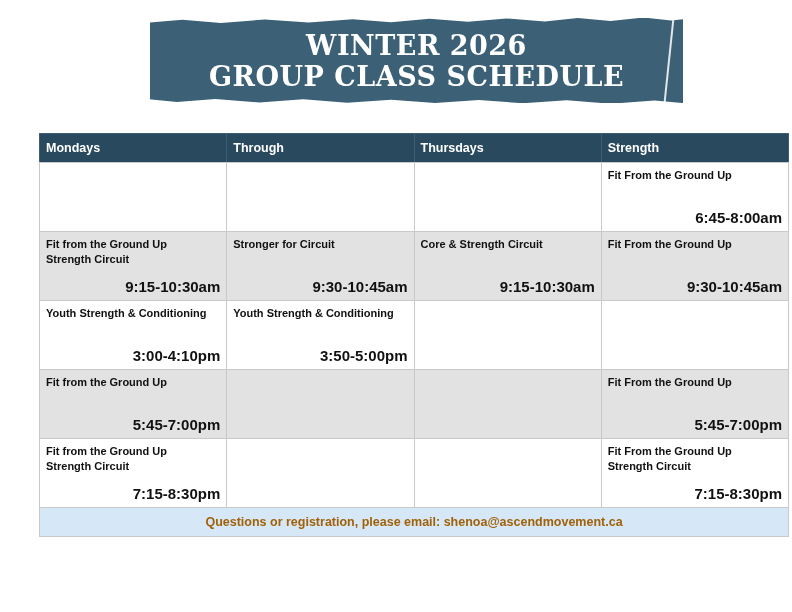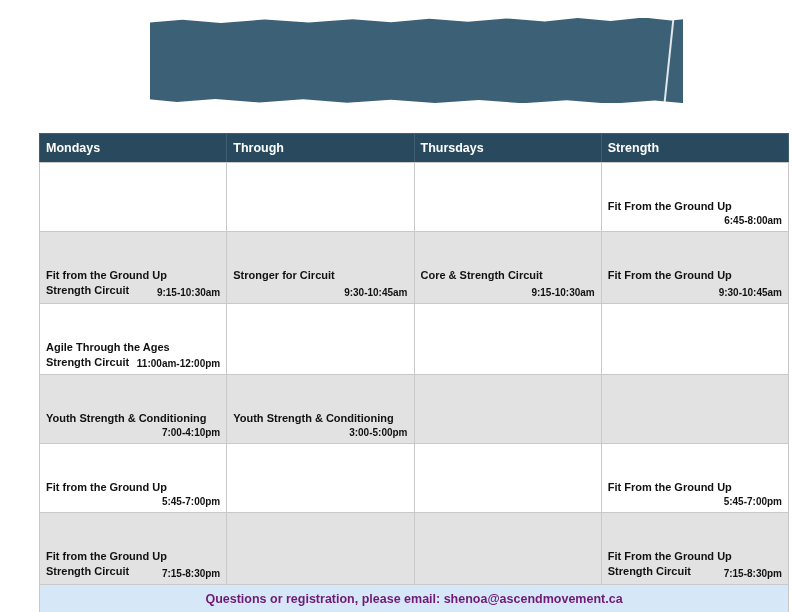"WINTER 2026" div.banner-line { html: none -> <div>WINTER 2026</div> }
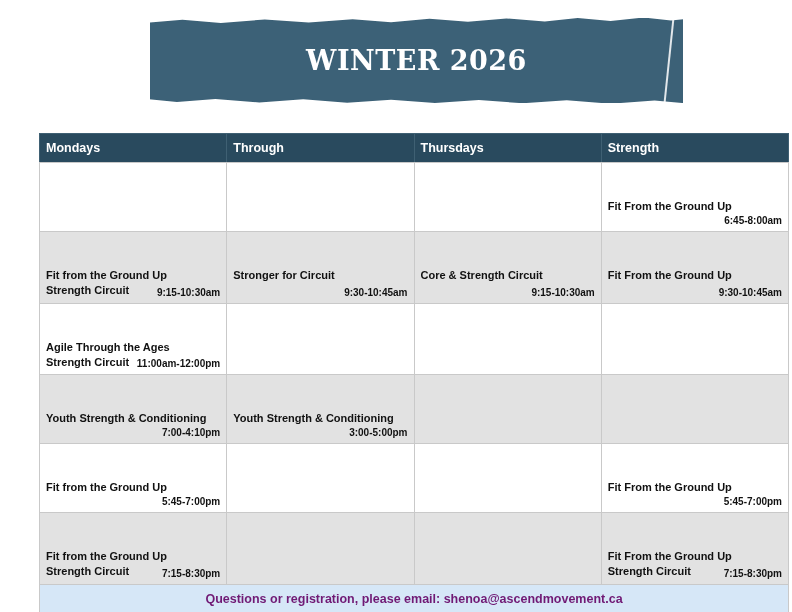"GROUP CLASS SCHEDULE" div.banner-line { html: none -> <div>GROUP CLASS SCHEDULE</div> }
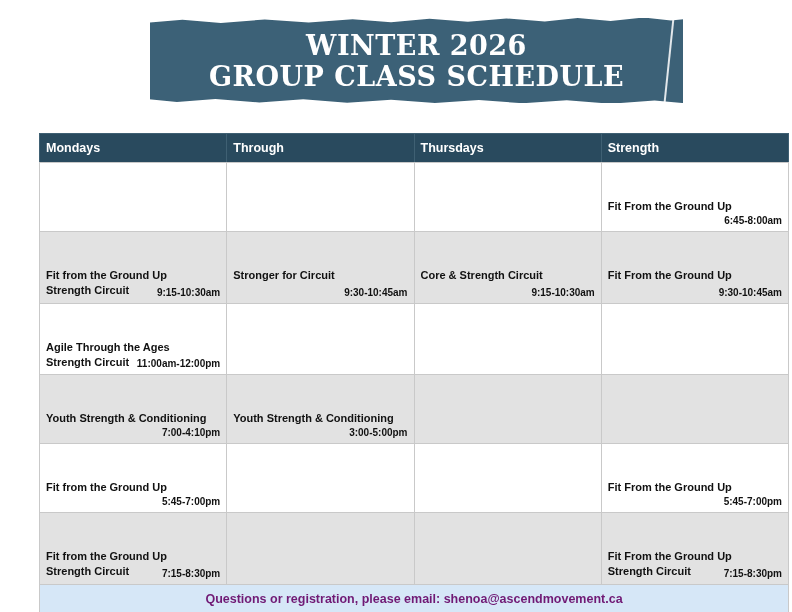"Fit From the Ground Up" .cname { margin-top: 31px -> none }
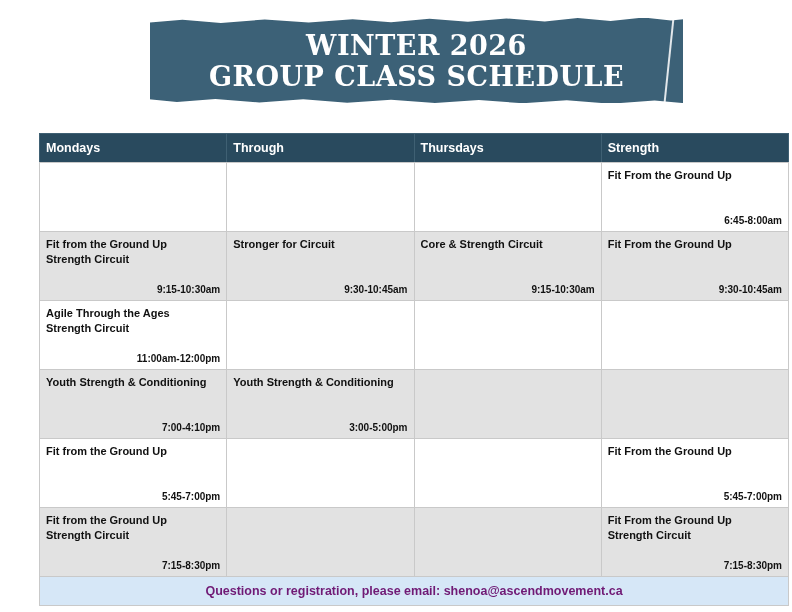"6:45-8:00am" .ctime { font-size: 10px -> 15px }
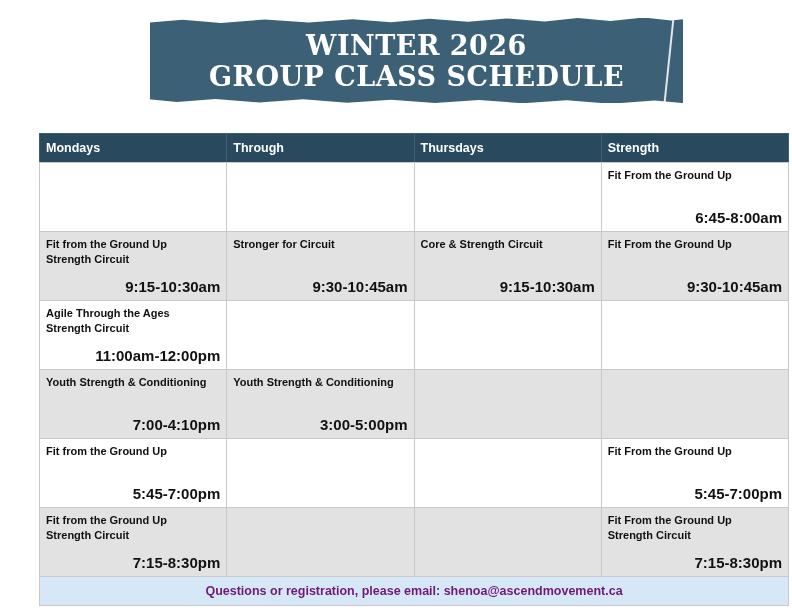"Agile Through the Ages" tr { html: <tr> <td> <div>Agile Through the Ages Strength Circuit</div> <div>11:00am-12:00pm</div> </td> <td> <div></div> <div></div> </td> <td> <div></div> <div></div> </td> <td> <div></div> <div></div> </td> </tr> -> none }
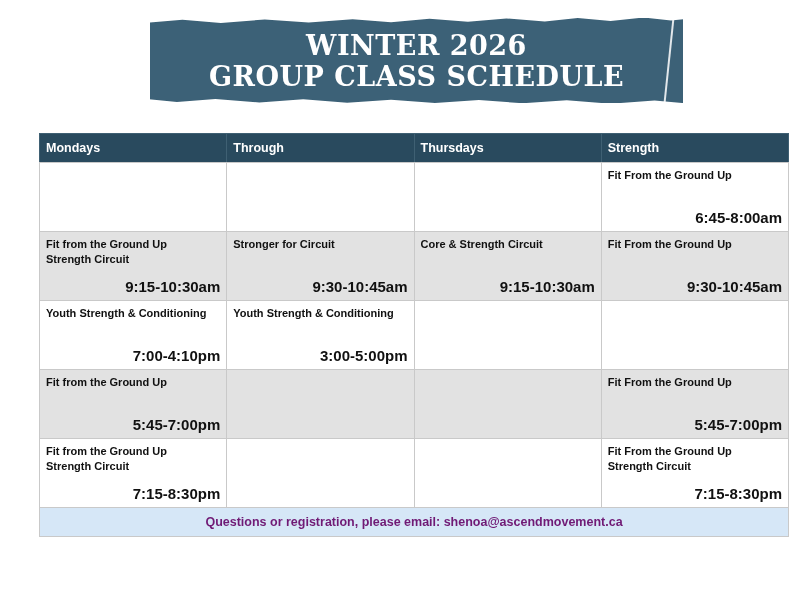"7:00-4:10pm" div.ctime { text: 7:00-4:10pm -> 3:00-4:10pm }
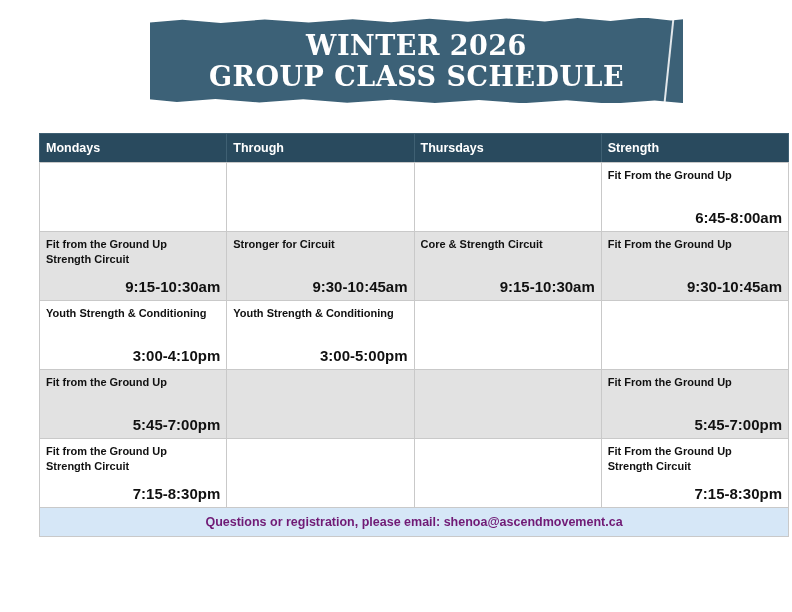"3:00-5:00pm" div.ctime { text: 3:00-5:00pm -> 3:50-5:00pm }
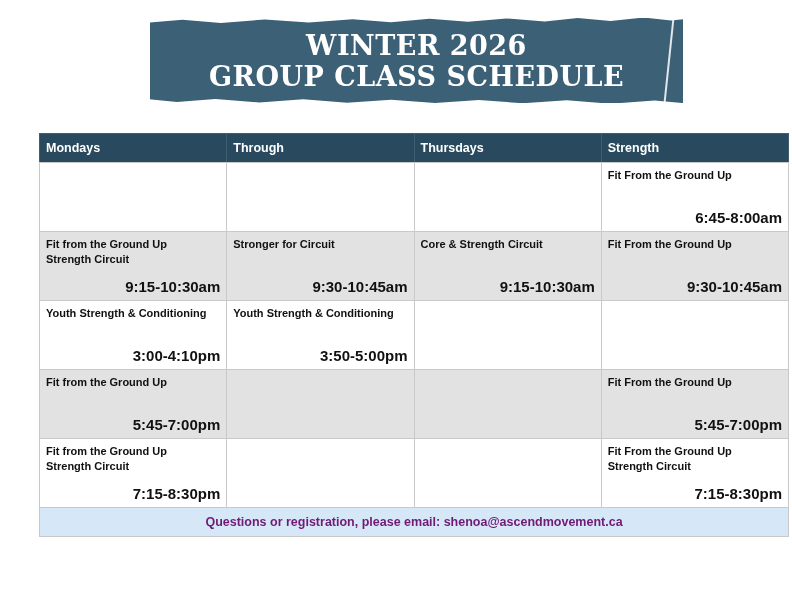"Questions or registration, please email:" .schedule td.footer-cell { color: #701a75 -> #a16207 }
